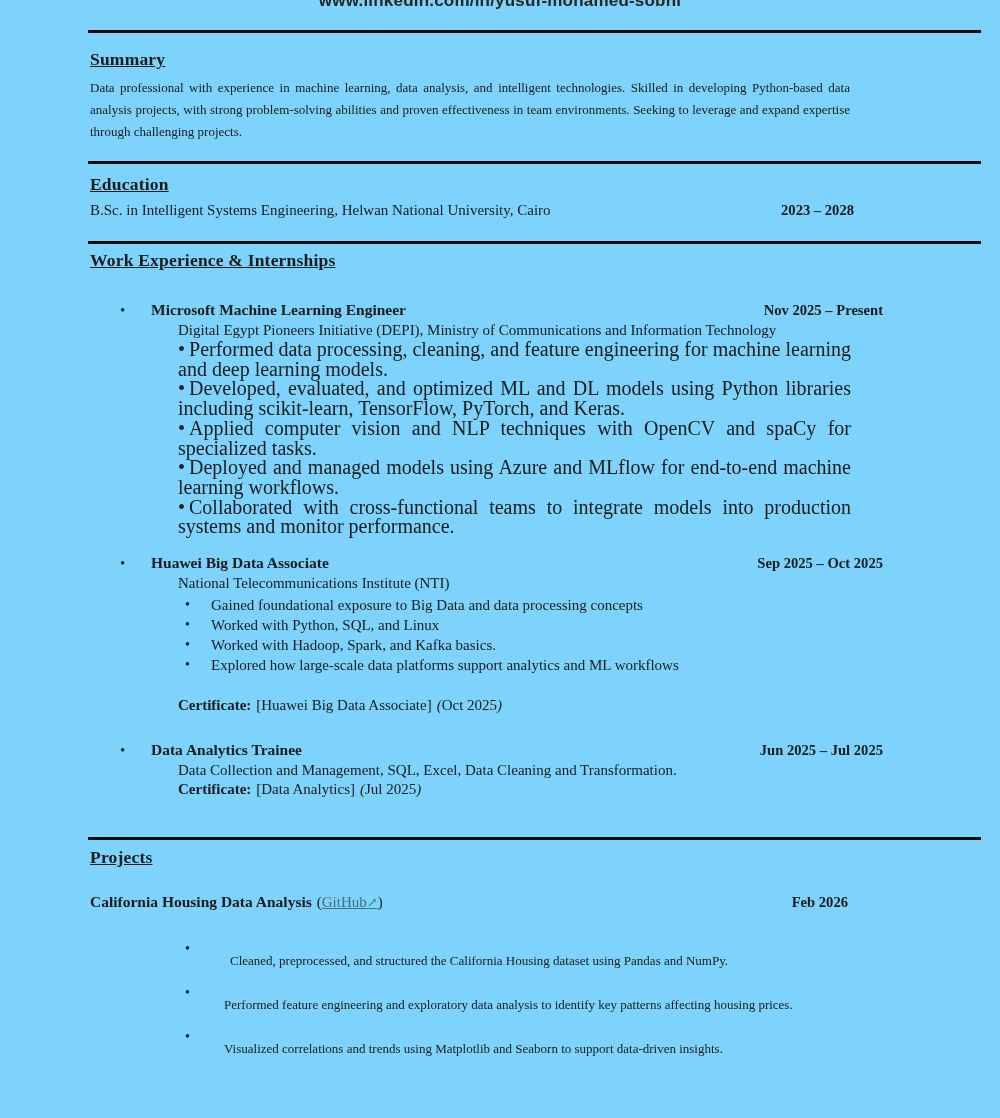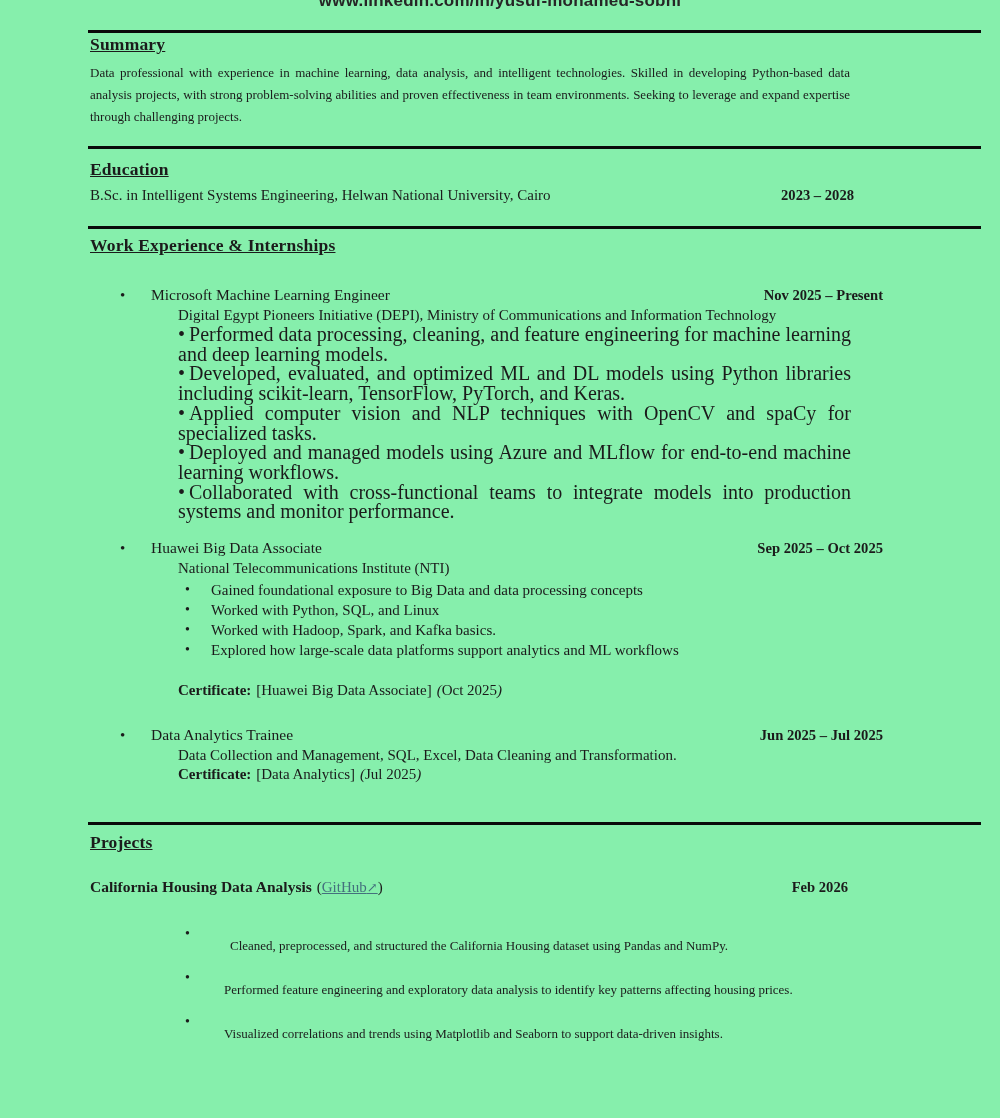"www.linkedin.com/in/yusuf-mohamed-sobhi" .page { background: #86efac -> #7dd3fc }
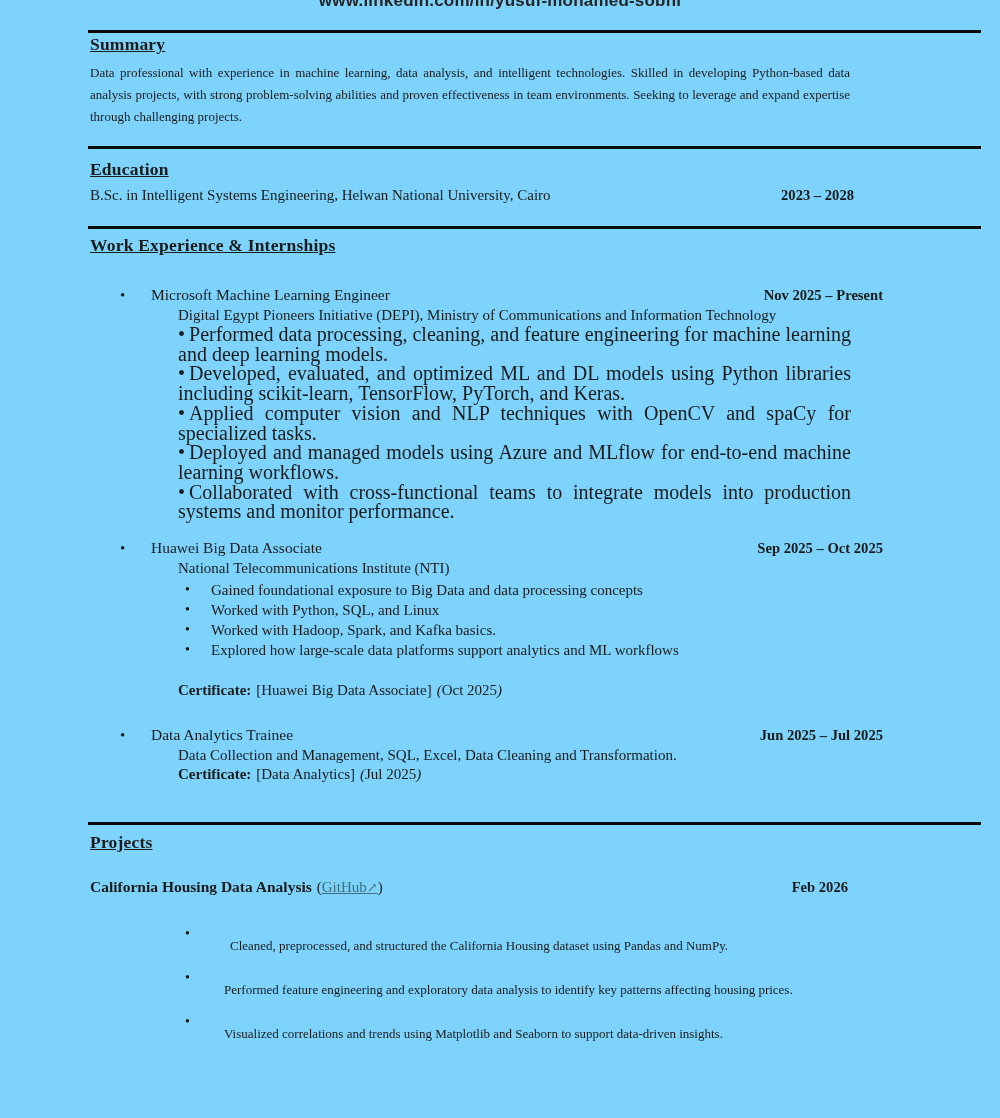"Summary" .m-sum { margin-top: 1px -> 16px }
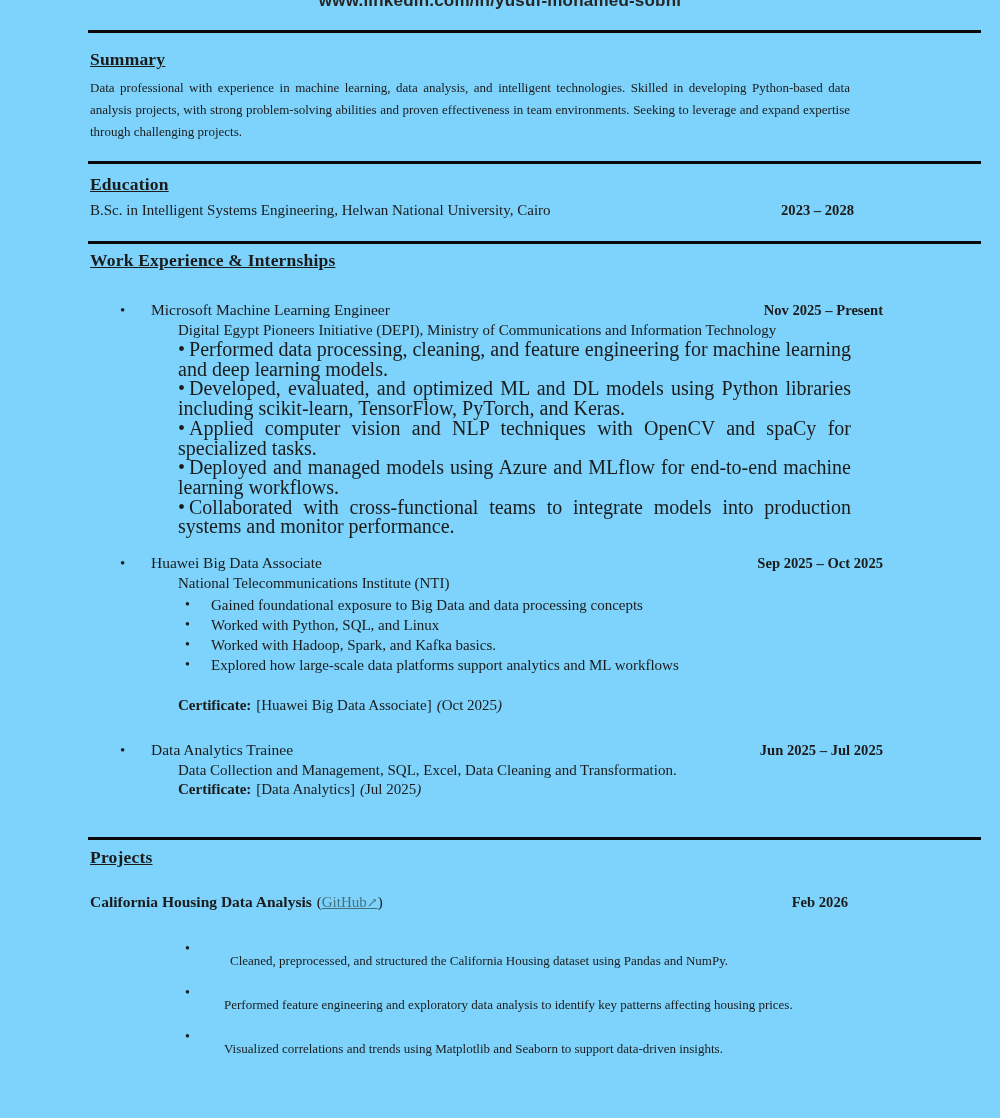"Microsoft Machine Learning Engineer" .etitle { font-weight: normal -> bold }
